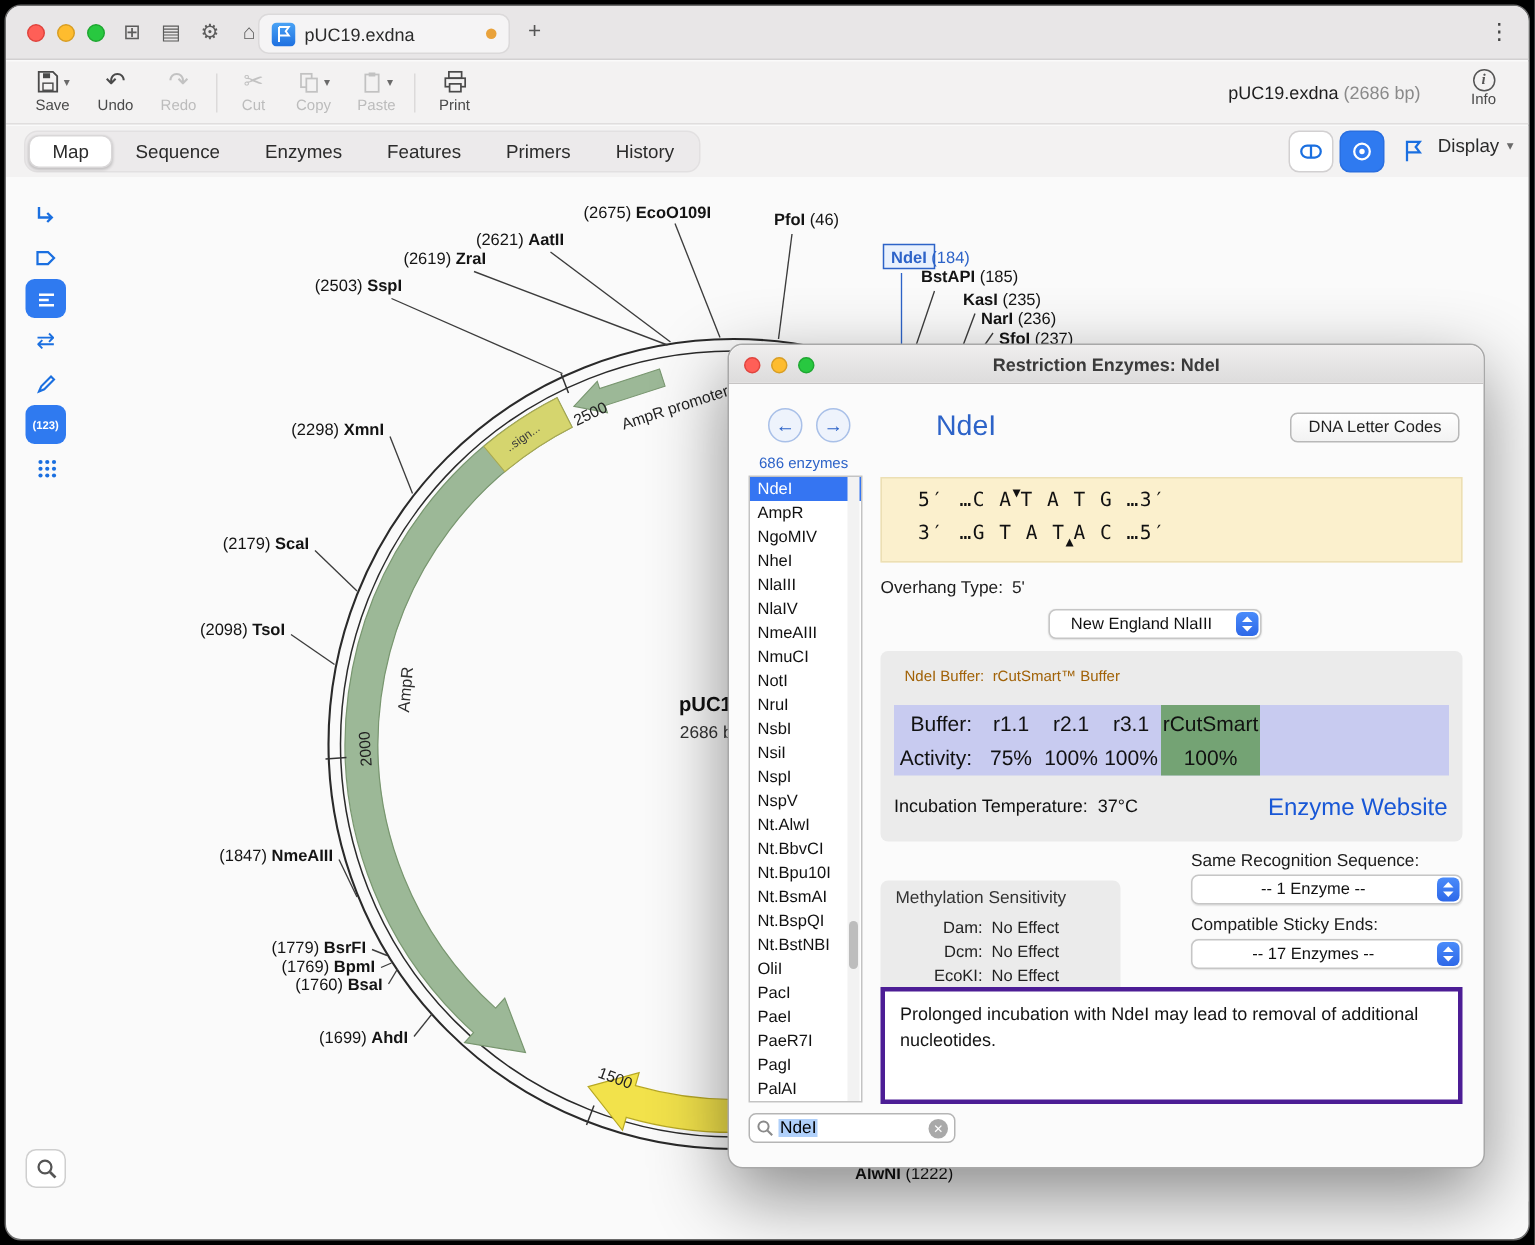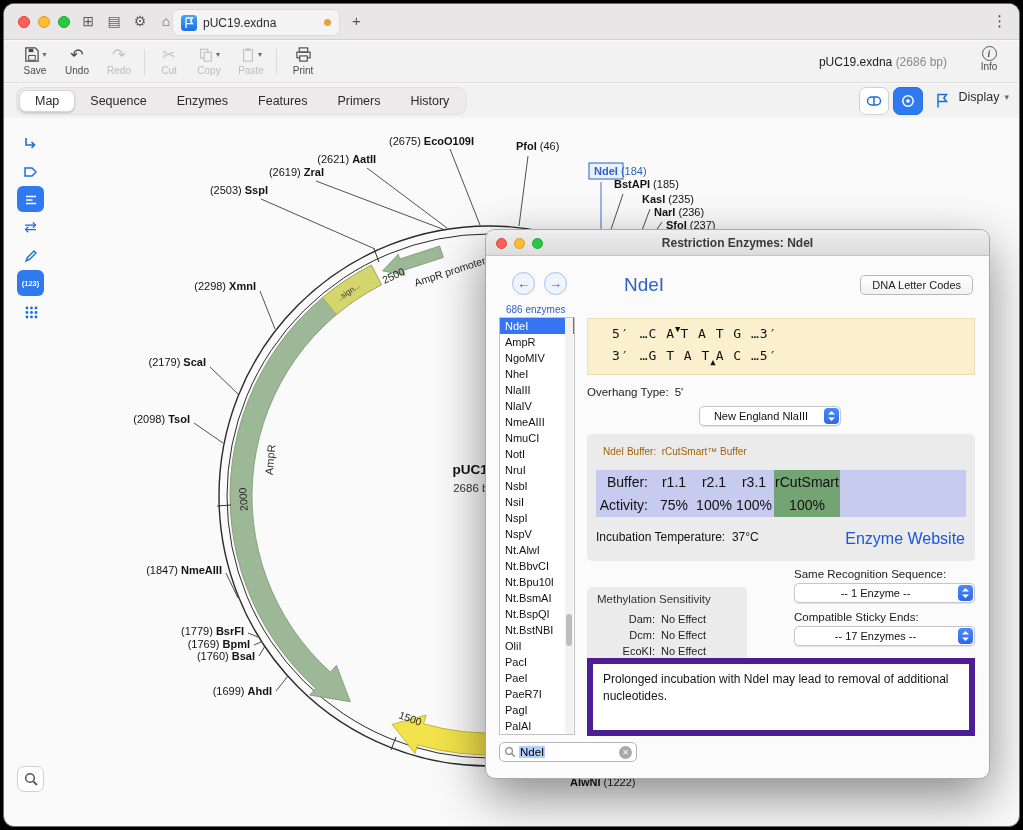"Prolonged incubation with NdeI may" #note-box { border: 6px solid #4c1d95 -> 3px solid #4c1d95 }
